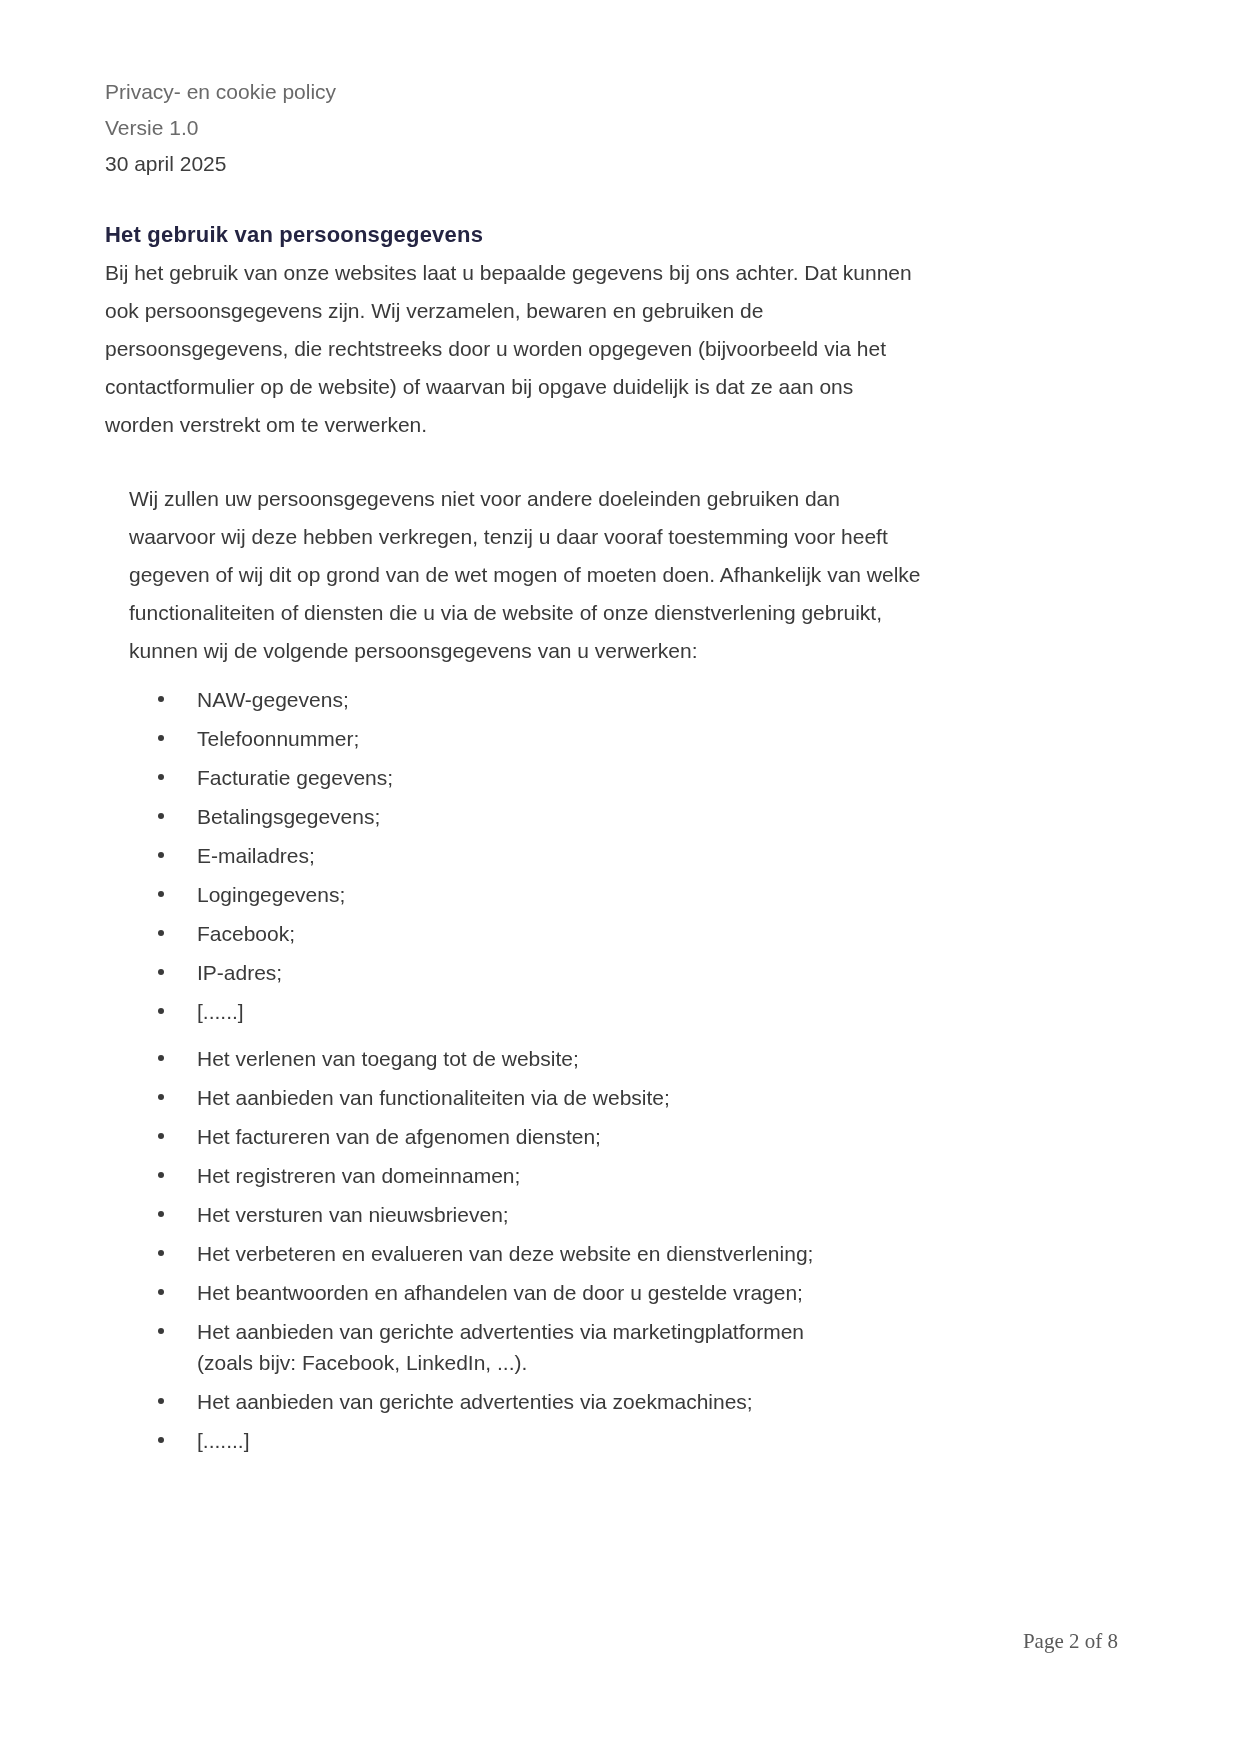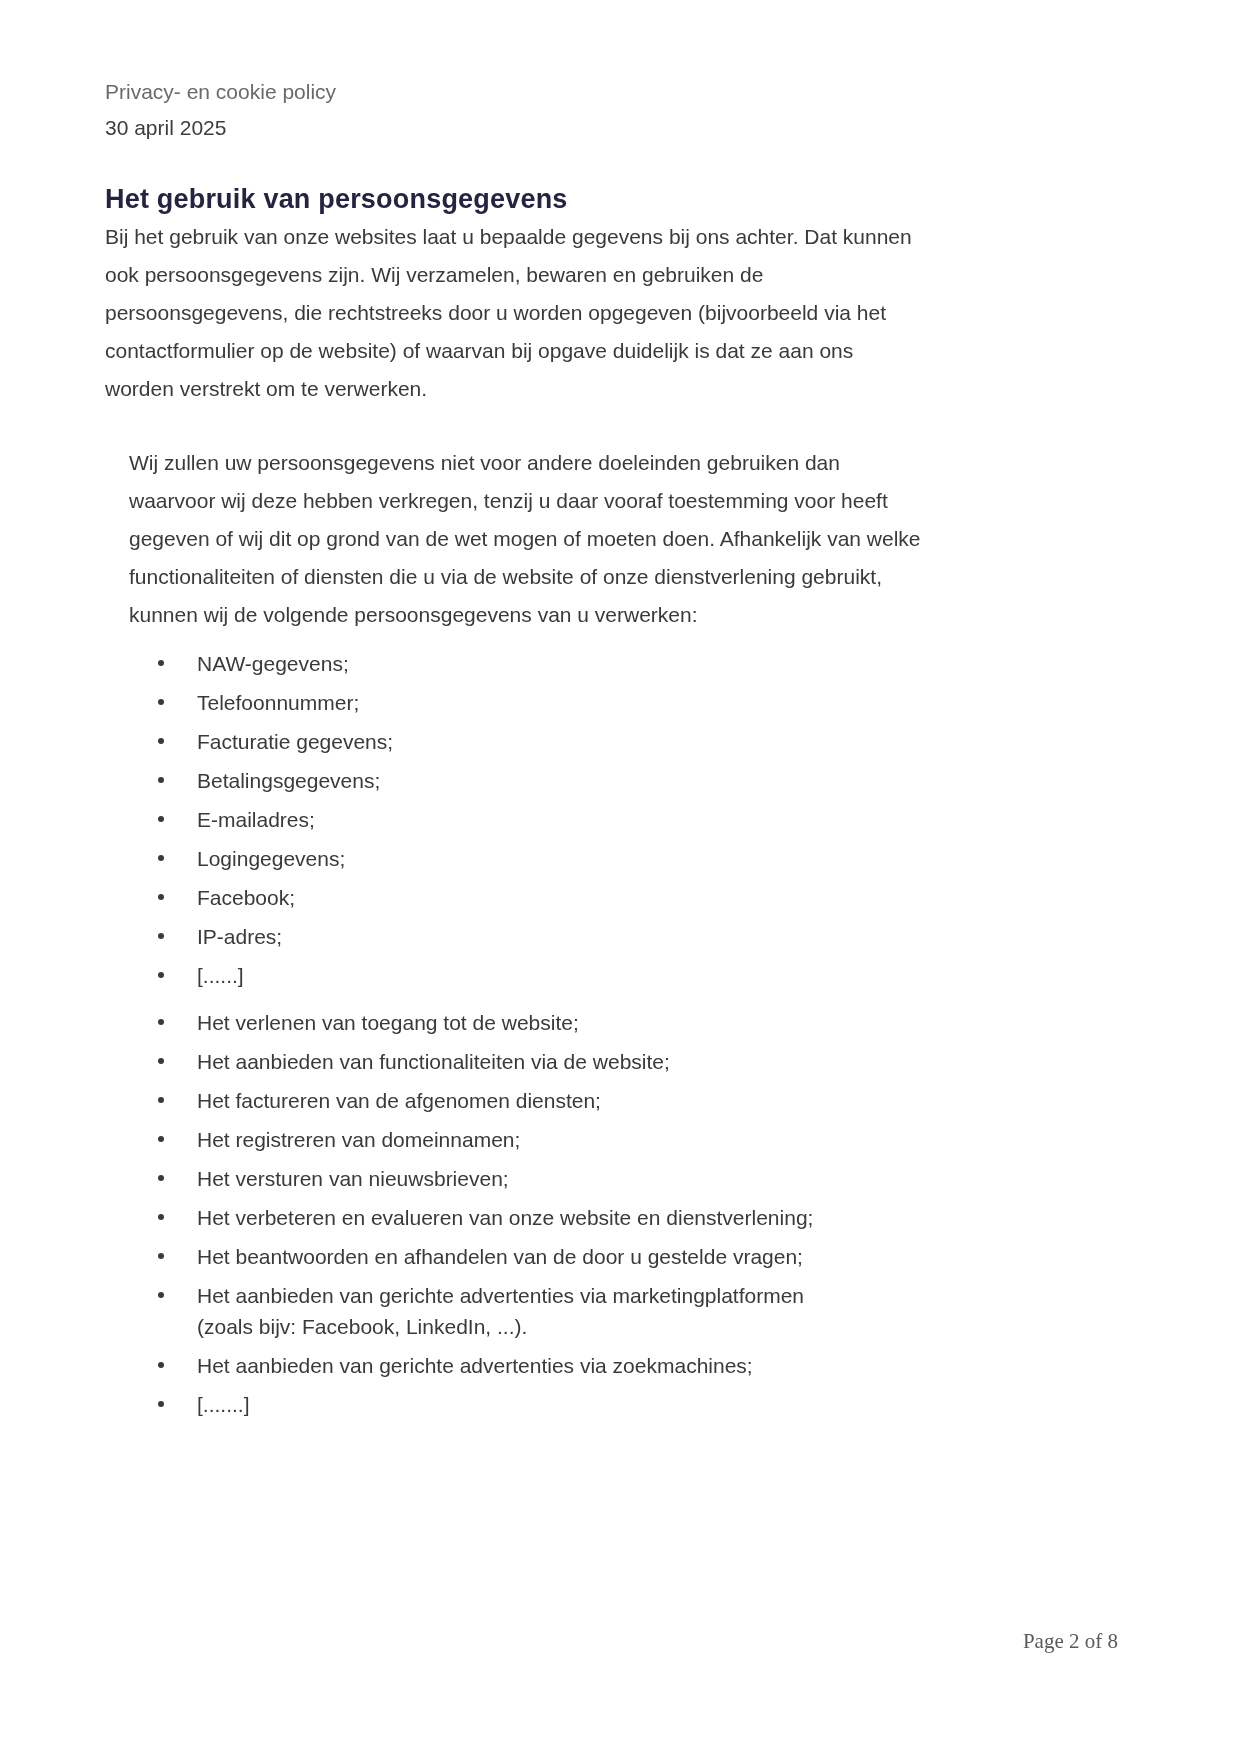"Versie 1.0" div.doc-version { html: none -> <div>Versie 1.0</div> }
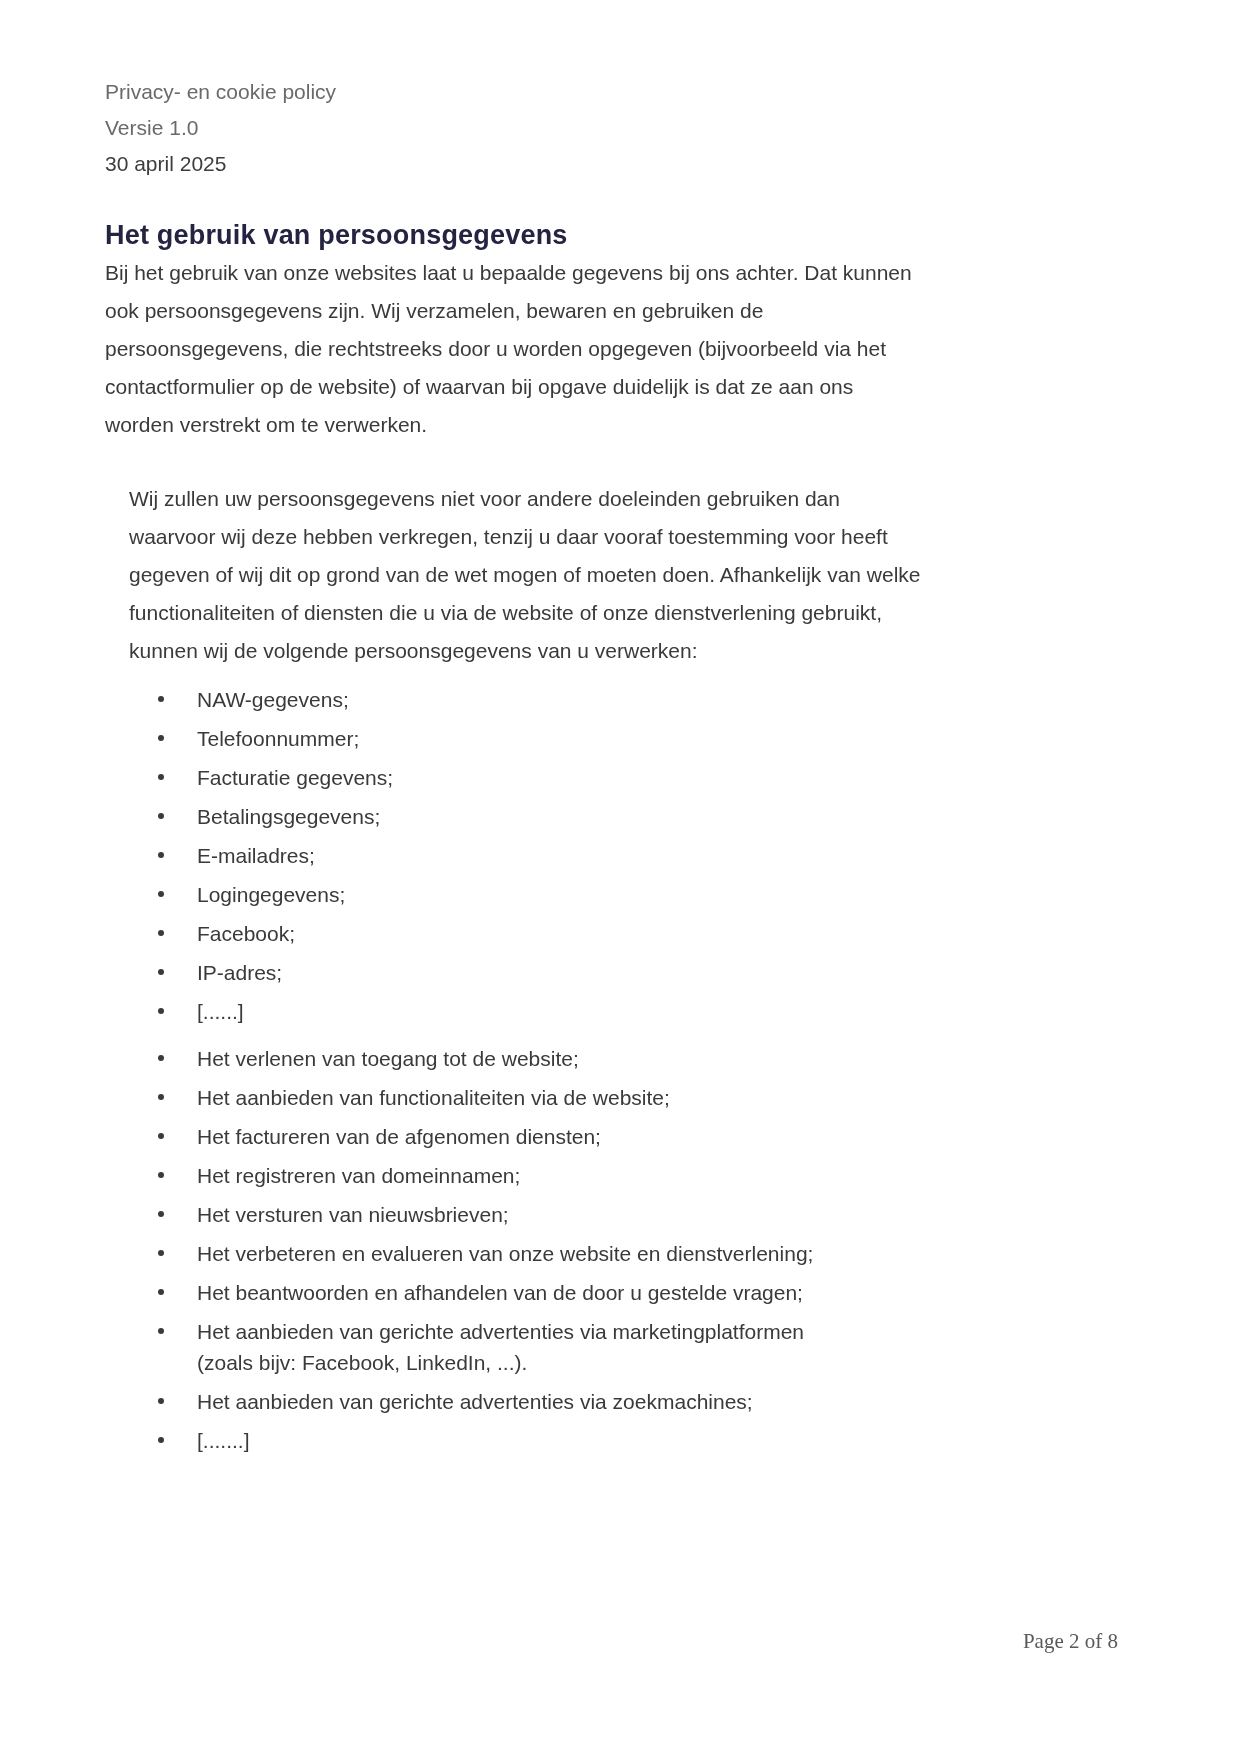"Het gebruik van persoonsgegevens" .section-heading { font-size: 27px -> 22px }
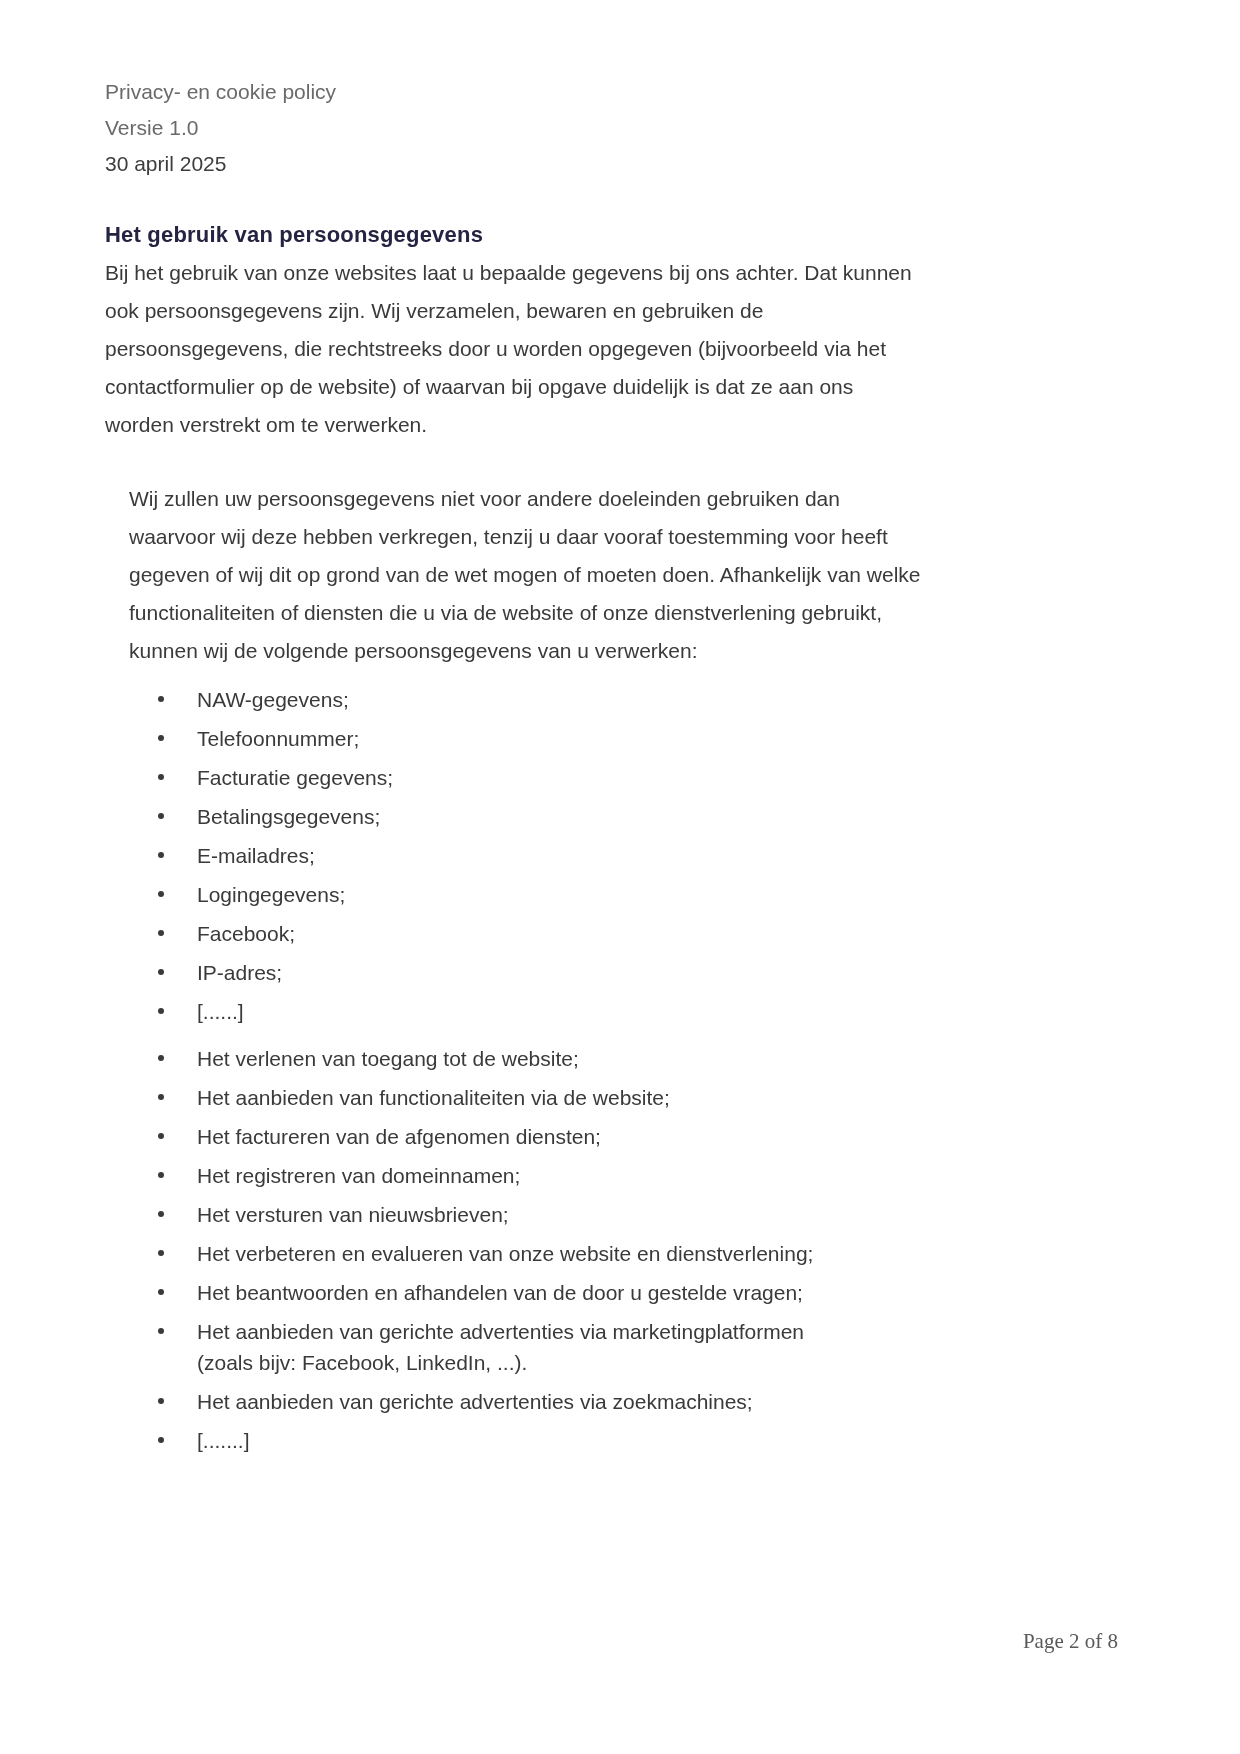"Het verbeteren en evalueren van" div.item-line { text: onze -> deze }
